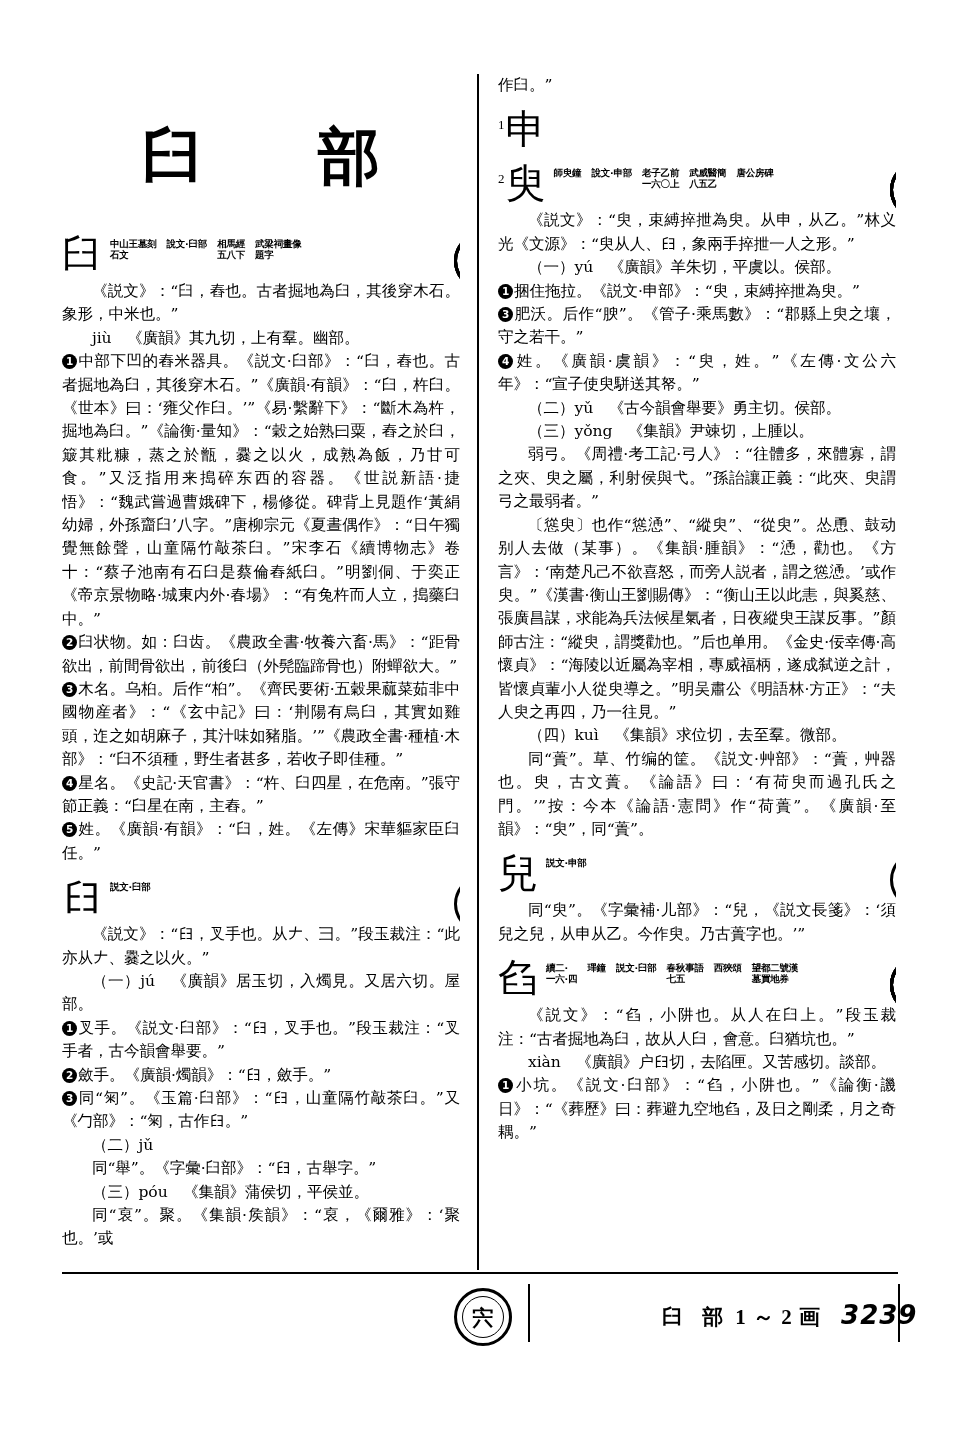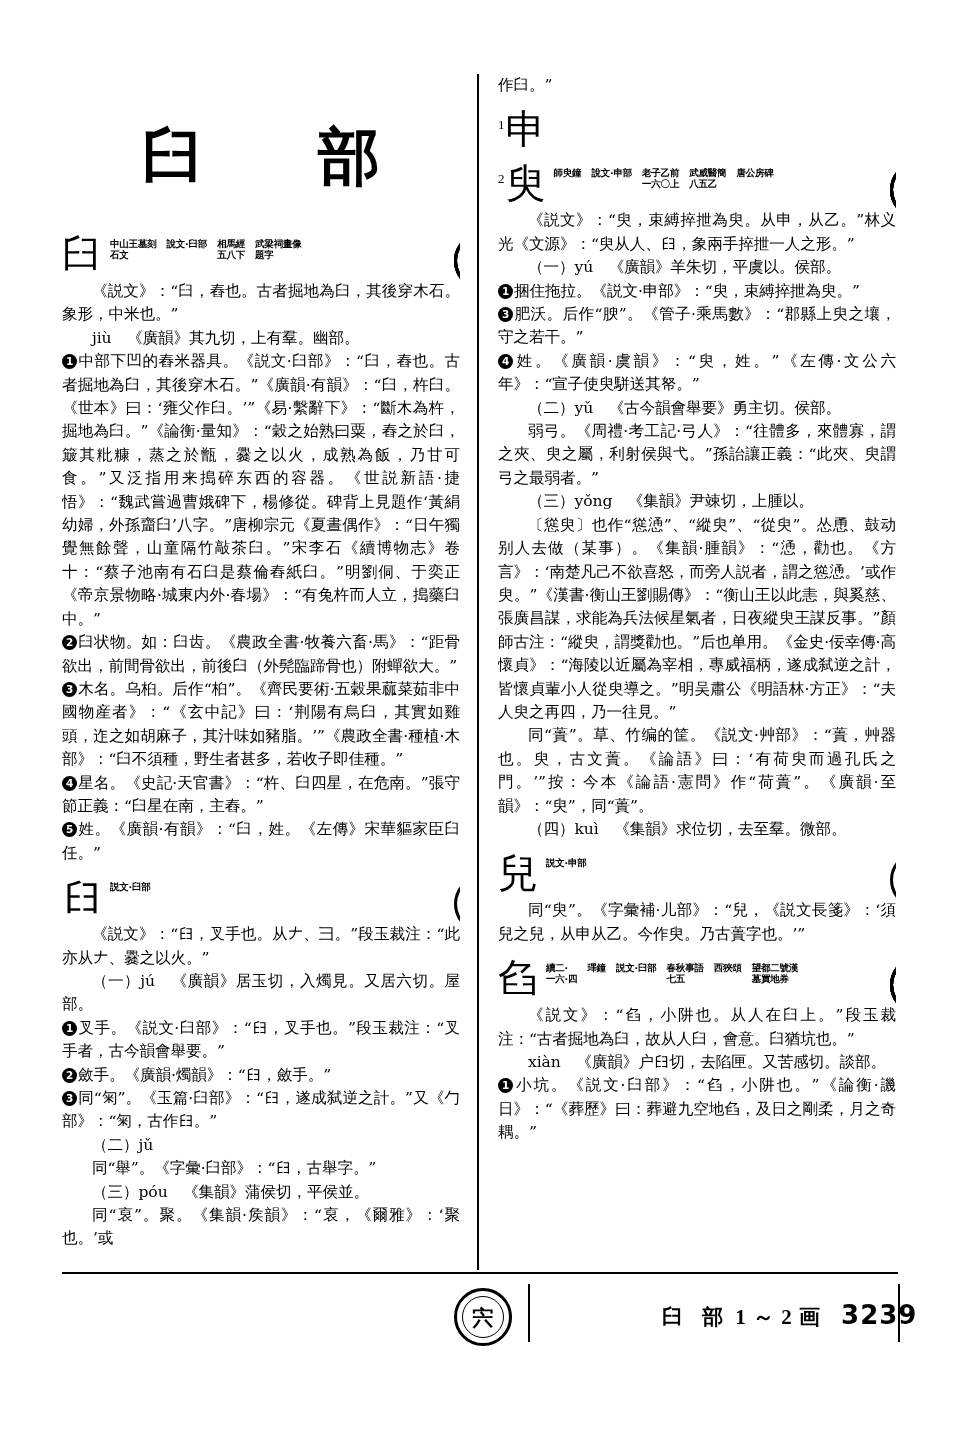"弱弓。《周禮·考工記·弓人》：“往體多，來體寡，謂之夾、臾之屬，利射侯與弋。”孫" p.body { order: before "（三）yǒng 《集韻》尹竦切，上腫以。" -> after "（三）yǒng 《集韻》尹竦切，上腫以。" }
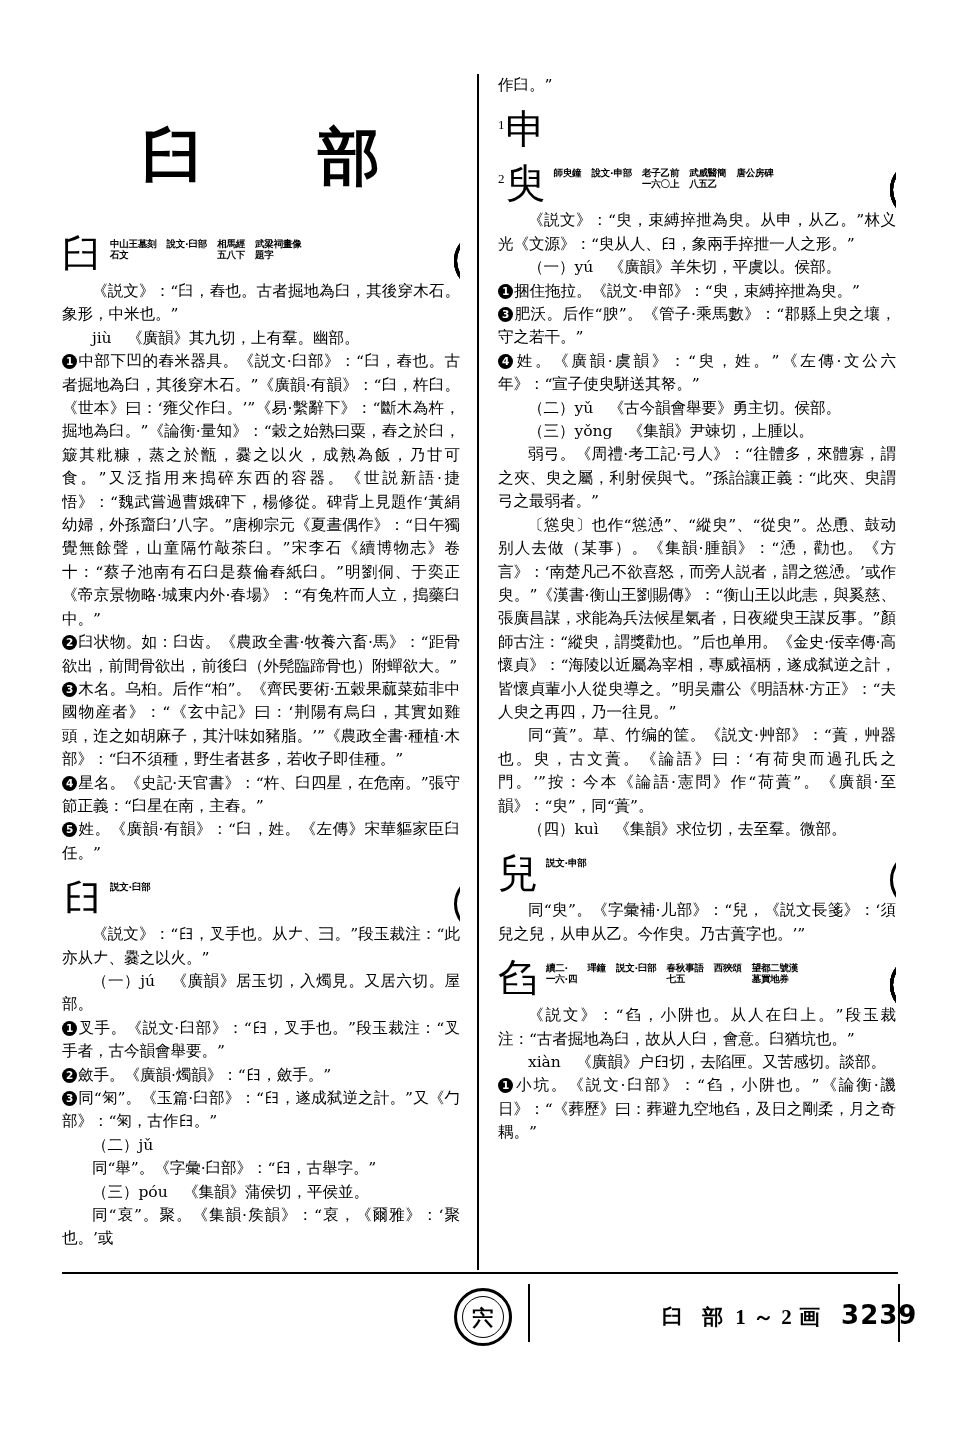"同“蕢”。草、竹编的筐。《説文·艸部》：“蕢，艸器也。臾，古文蕢。《論語》曰：‘" p.body { order: before "（四）kuì 《集韻》求位切，去至羣。微部。" -> after "（四）kuì 《集韻》求位切，去至羣。微部。" }
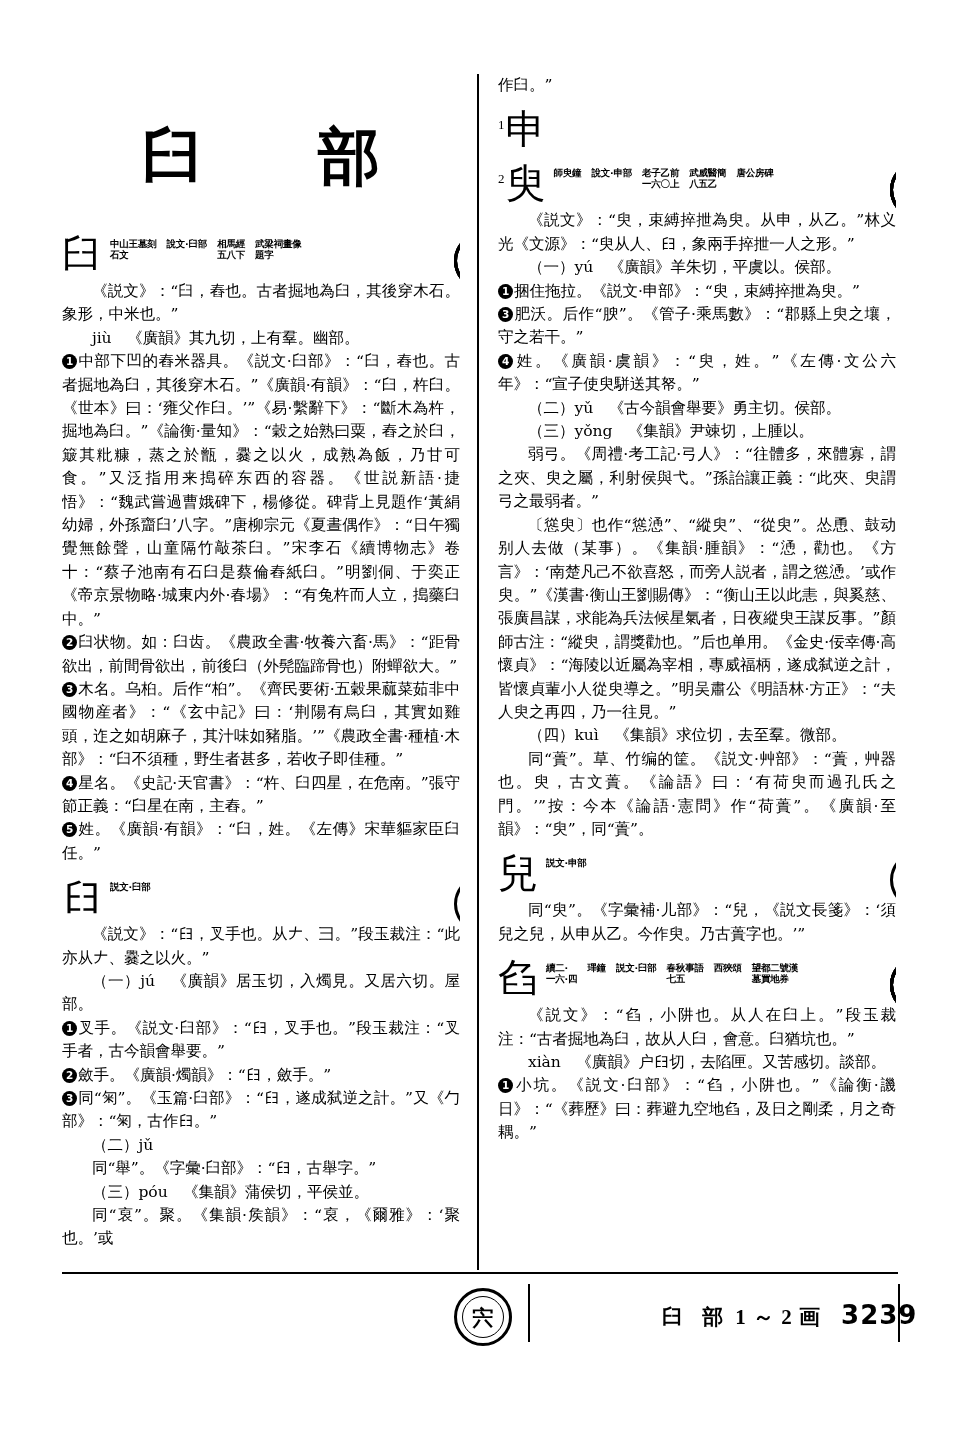"同“匊”。《玉篇·臼部》：“𦥑，遂成弑逆之計。”又《勹部》：“匊，古作𦥑。”" span { text: 遂成弑逆之計 -> 山童隔竹敲茶臼 }
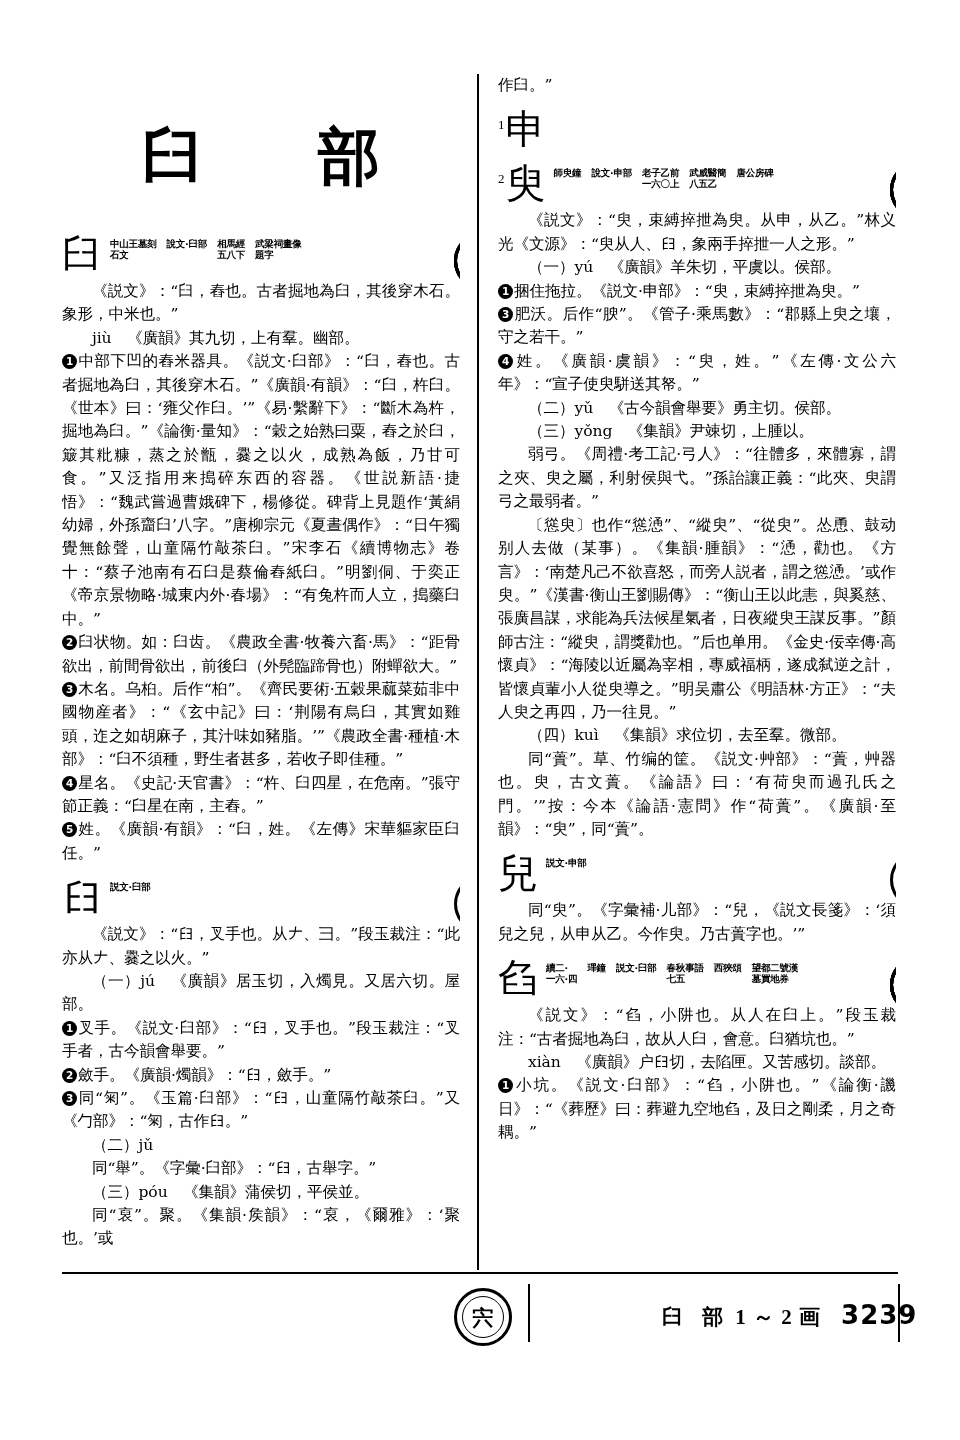"3239" .footer-text .ft-page { font-style: none -> italic }
